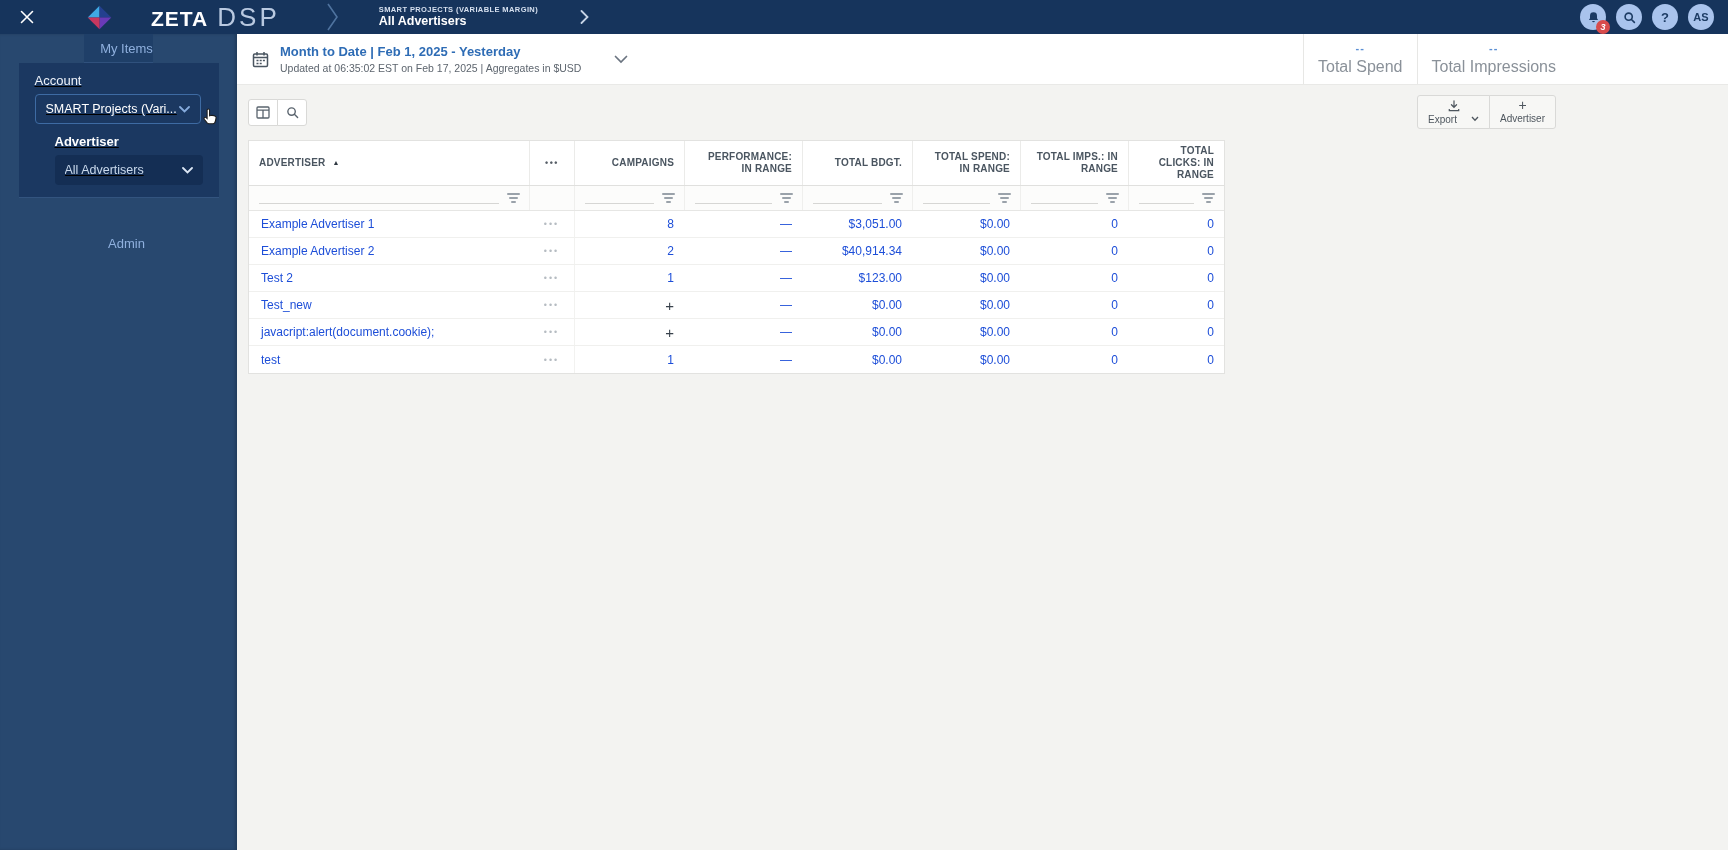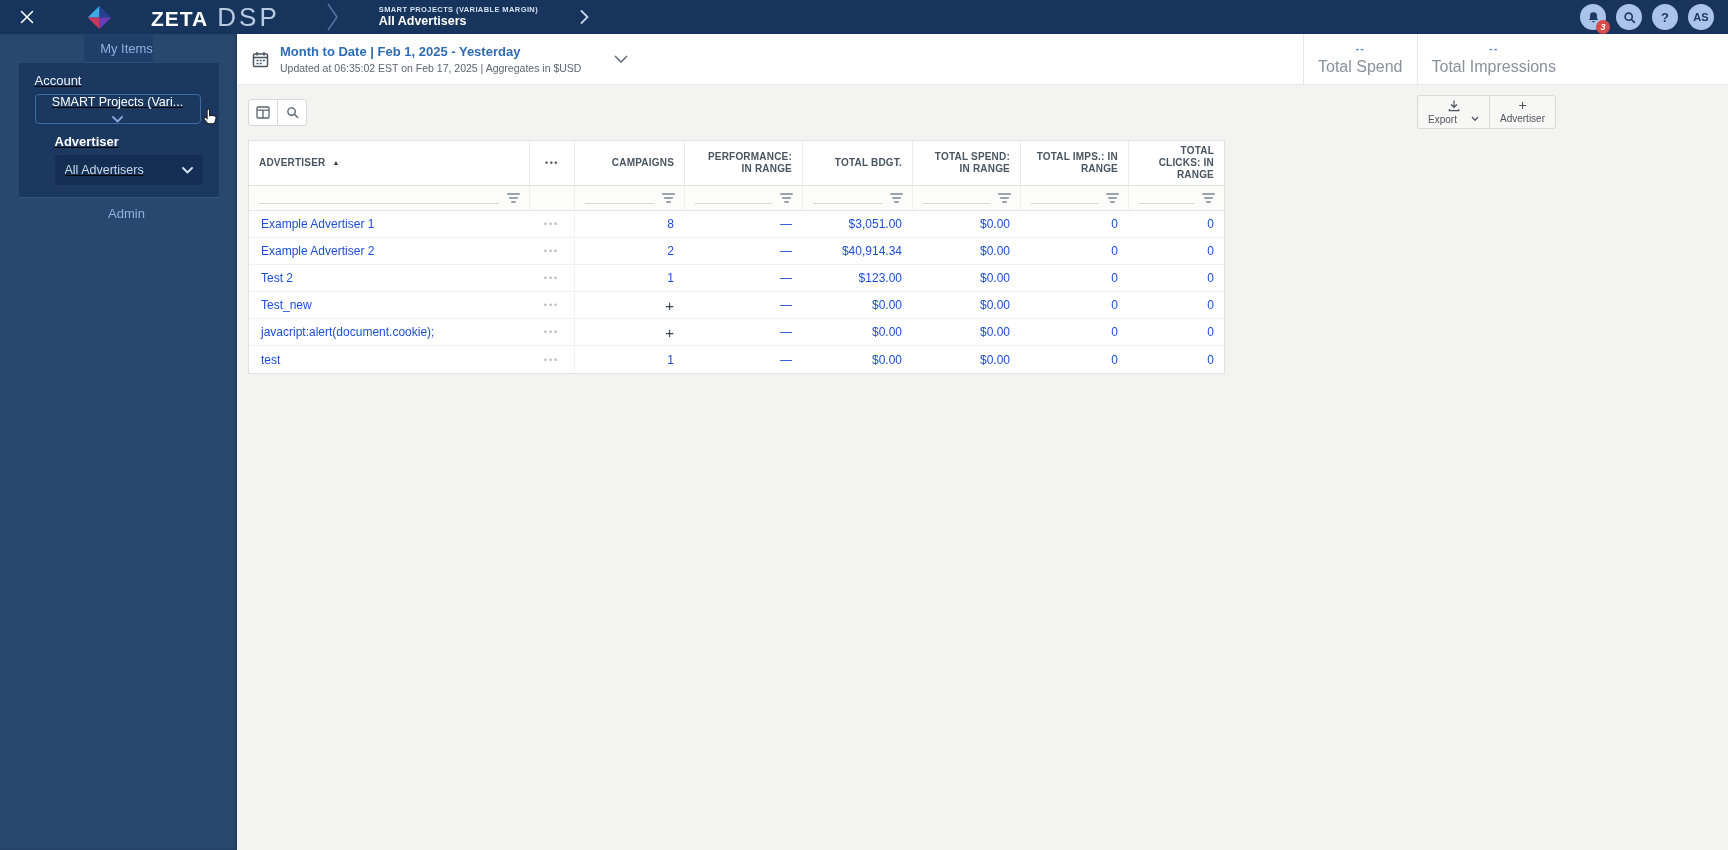"SMART Projects (Vari..." .select--outlined { flex-direction: column -> none }
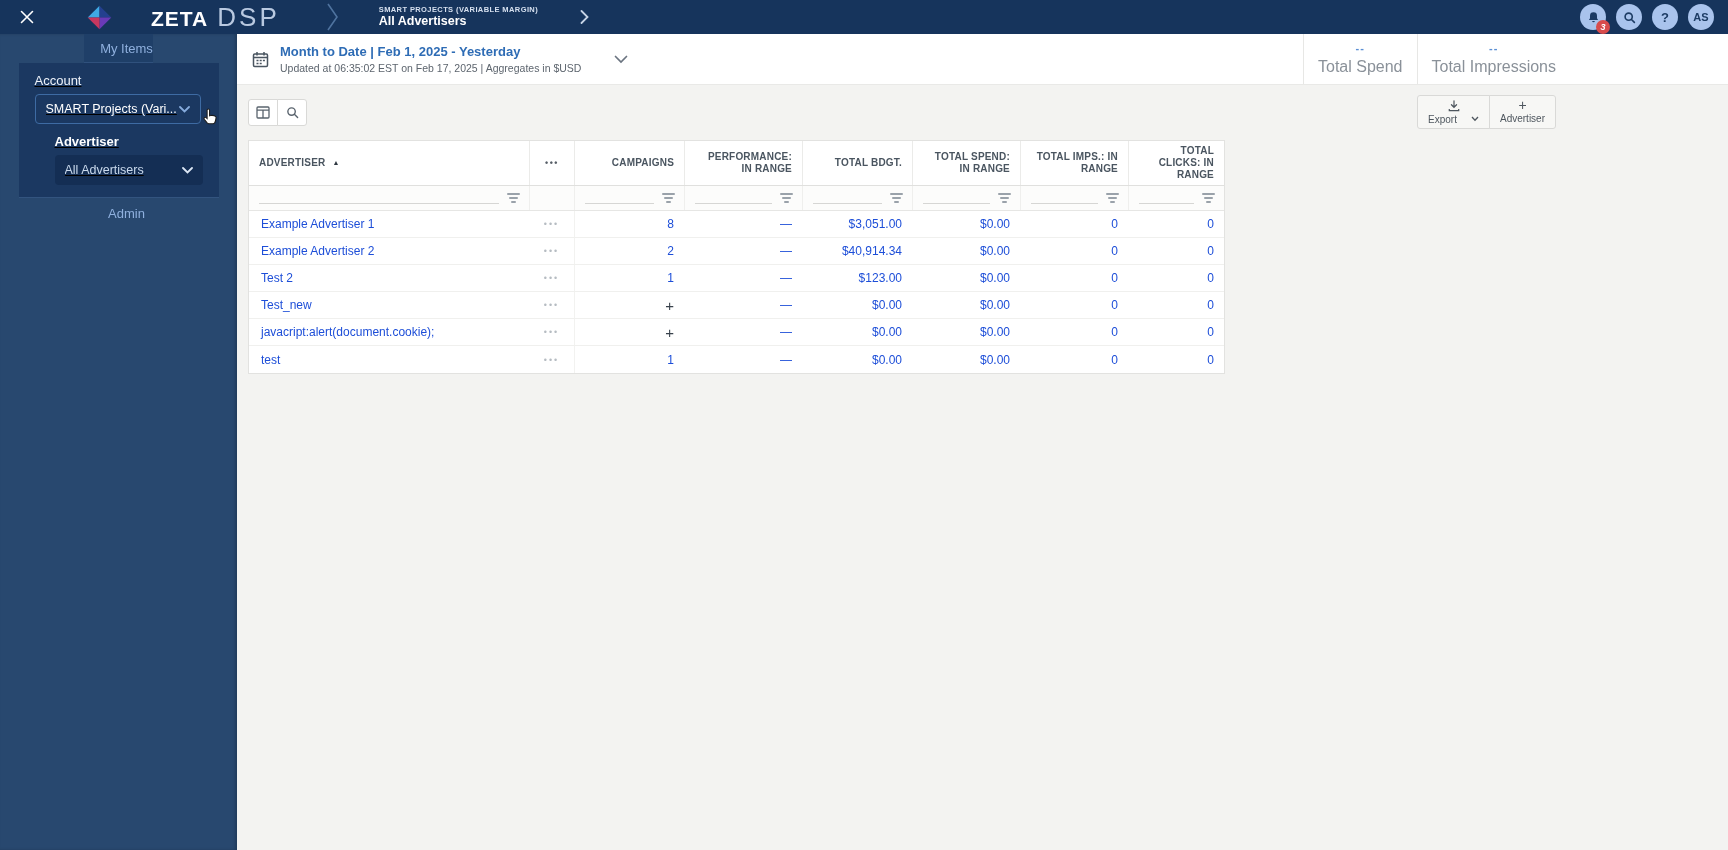"Admin" .row-admin { margin-top: none -> 30px }
